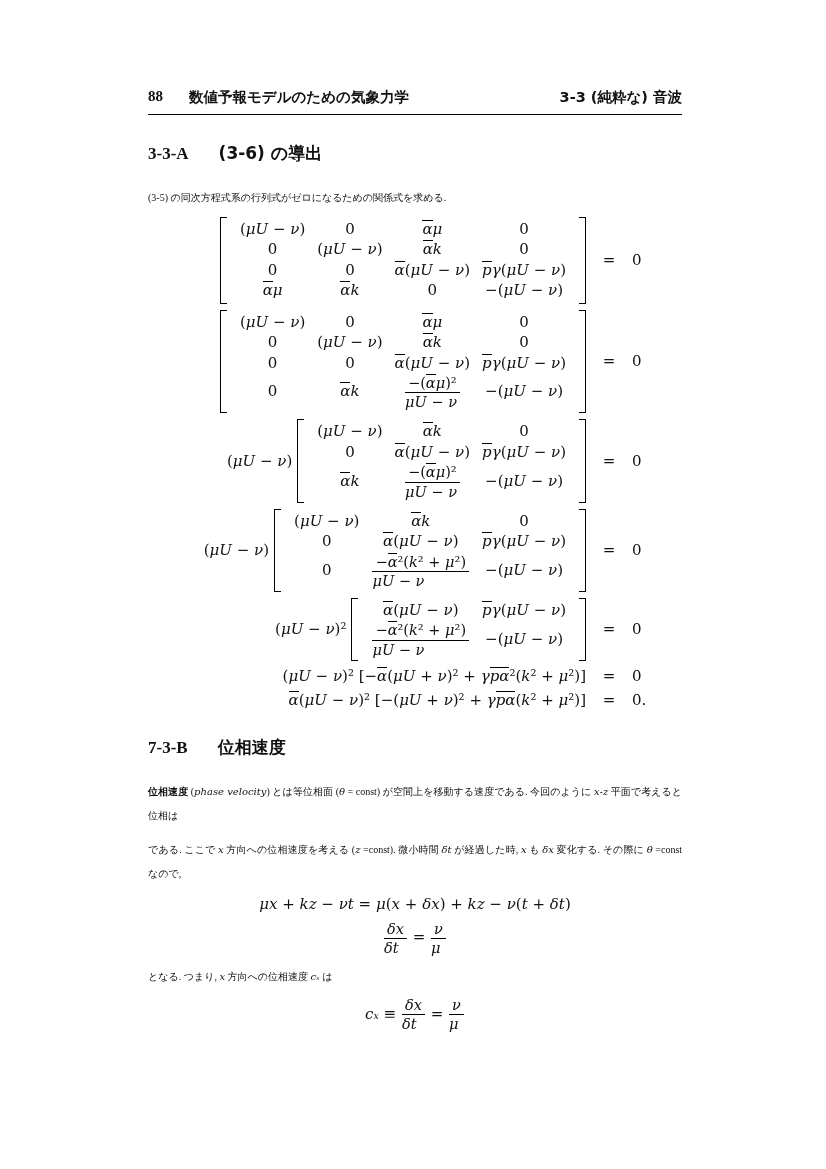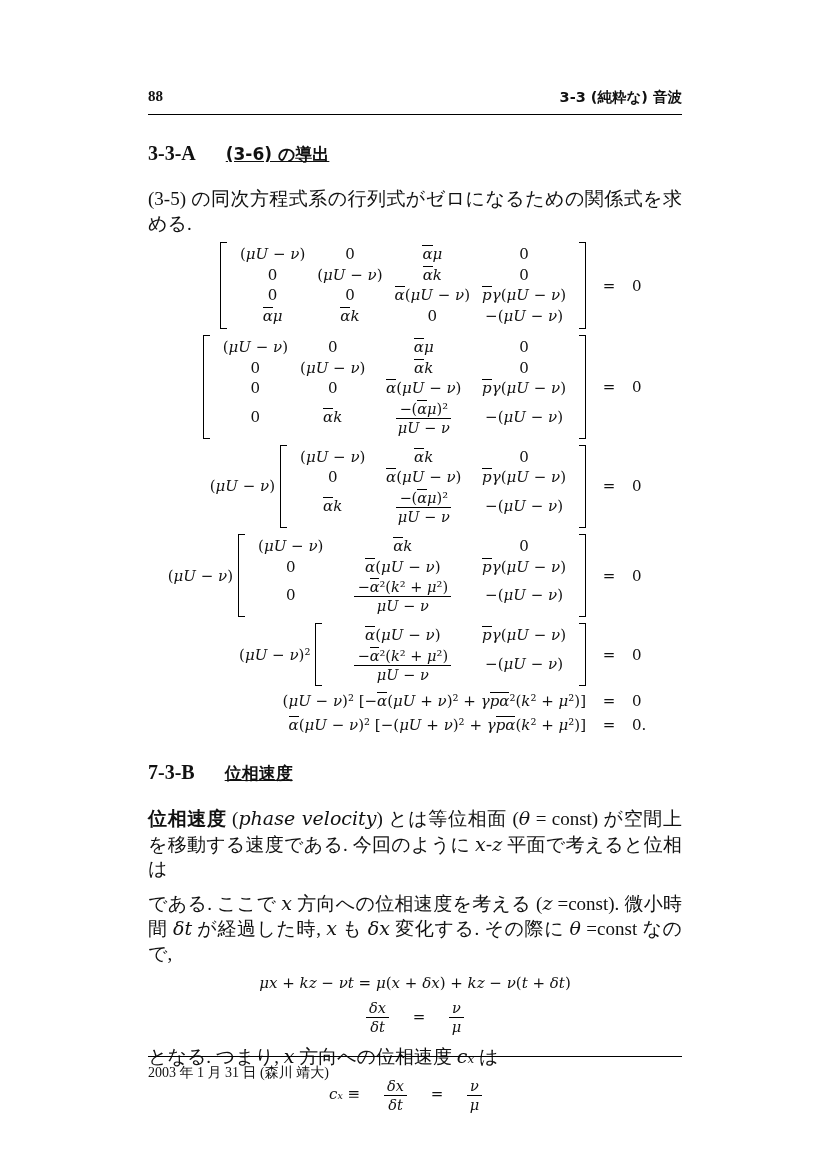"数値予報モデルのための気象力学" span.ptitle { html: none -> <span>数値予報モデルのための気象力学</span> }
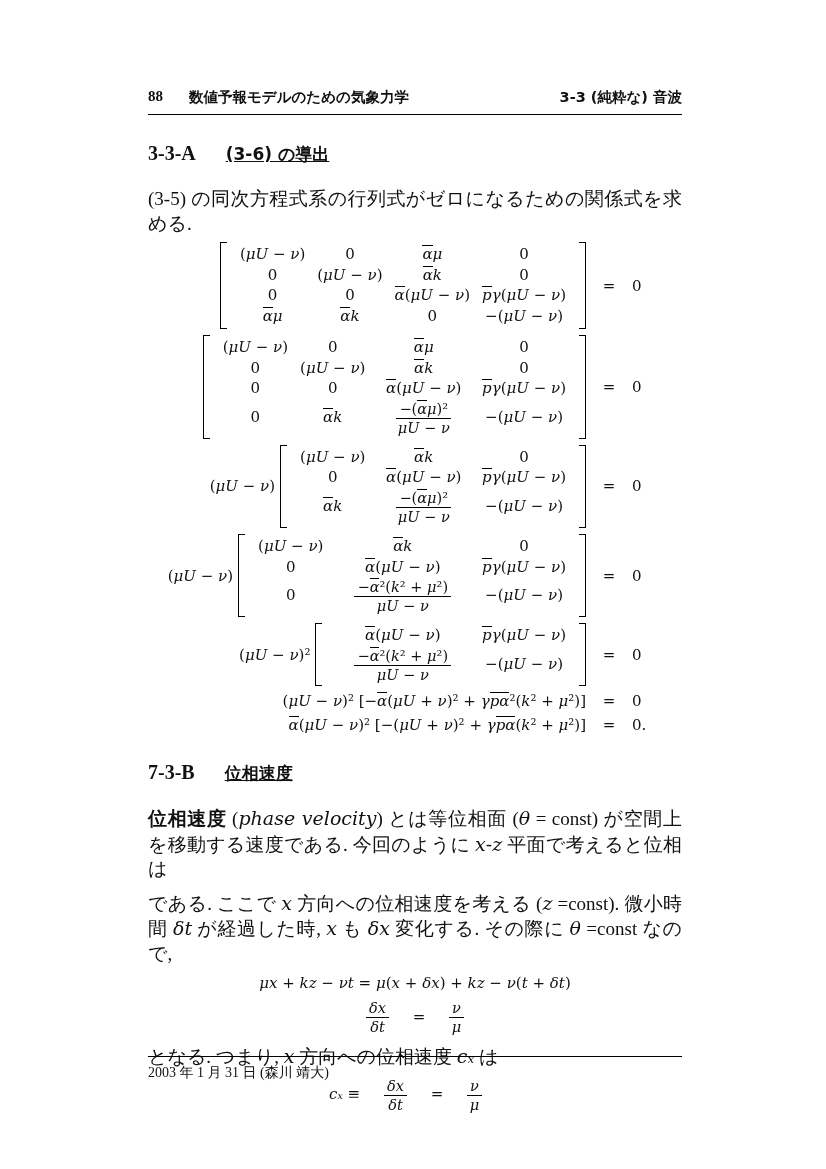"3-3-A" .hnum { font-size: 20px -> 17px }
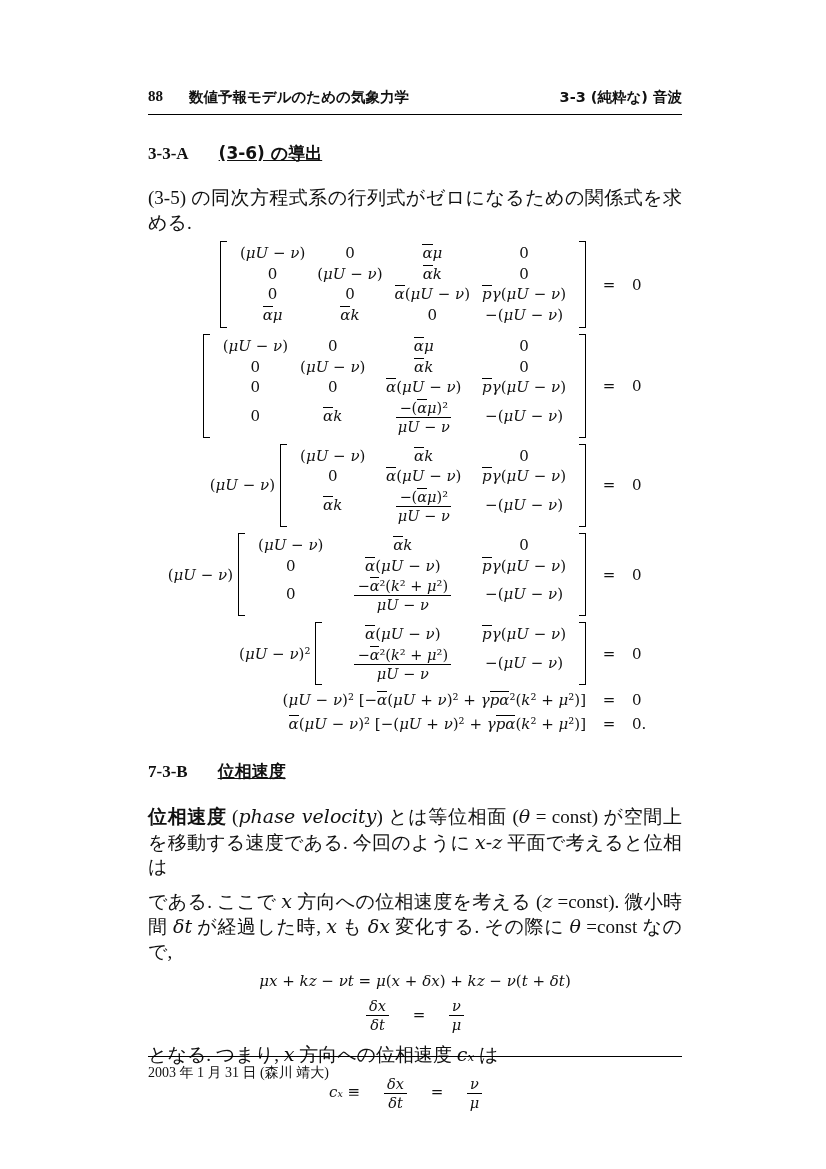"(3-6) の導出" .htitle { text-decoration: underline -> none }
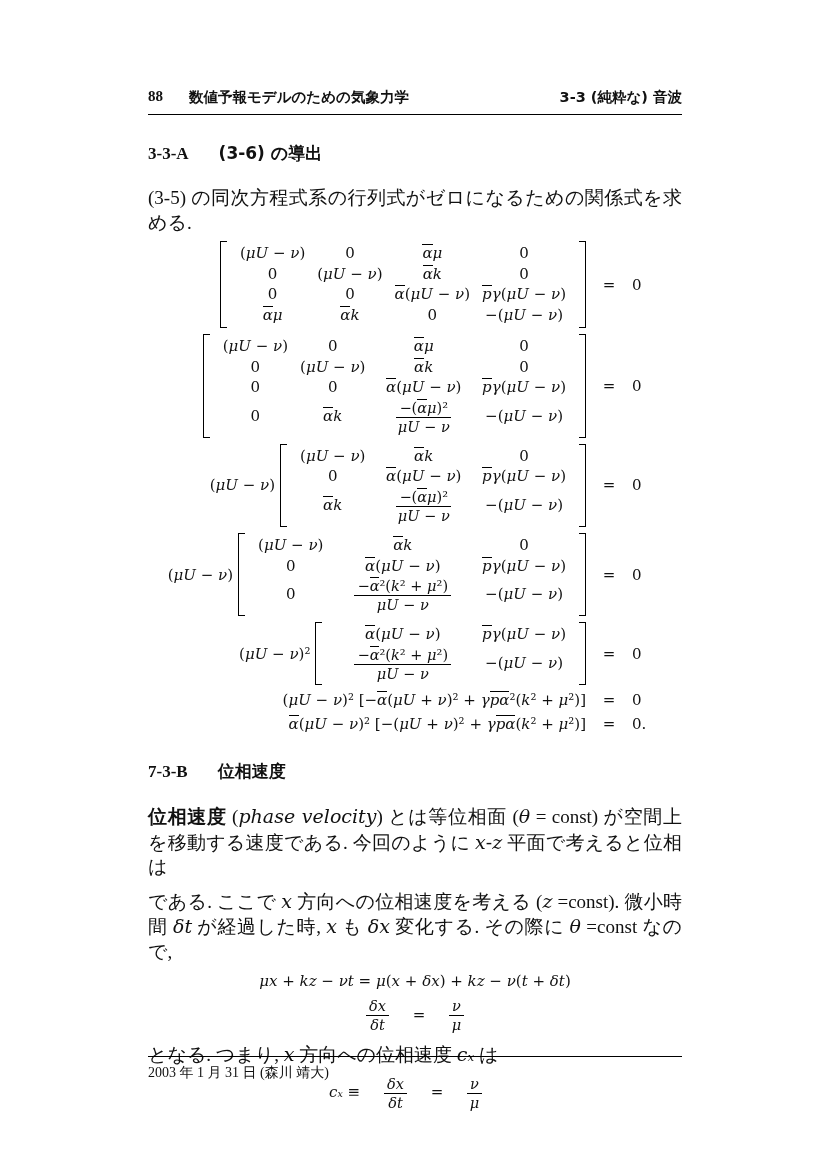"(3-5) の同次方程式系の行列式がゼロになるための関係式を求める." .para { font-size: 19px -> 10px }
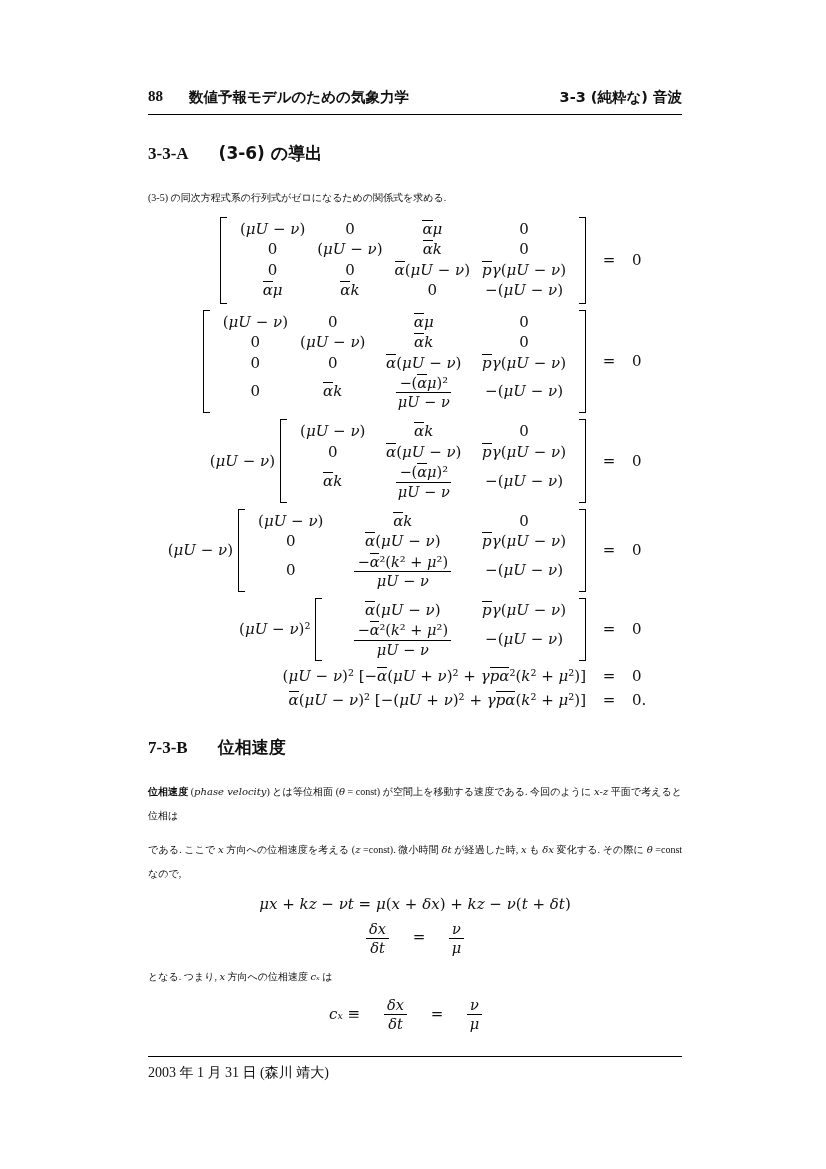"−(αμ)²" .frac { align-items: center -> flex-start; margin: 0 19px -> 0 1px }
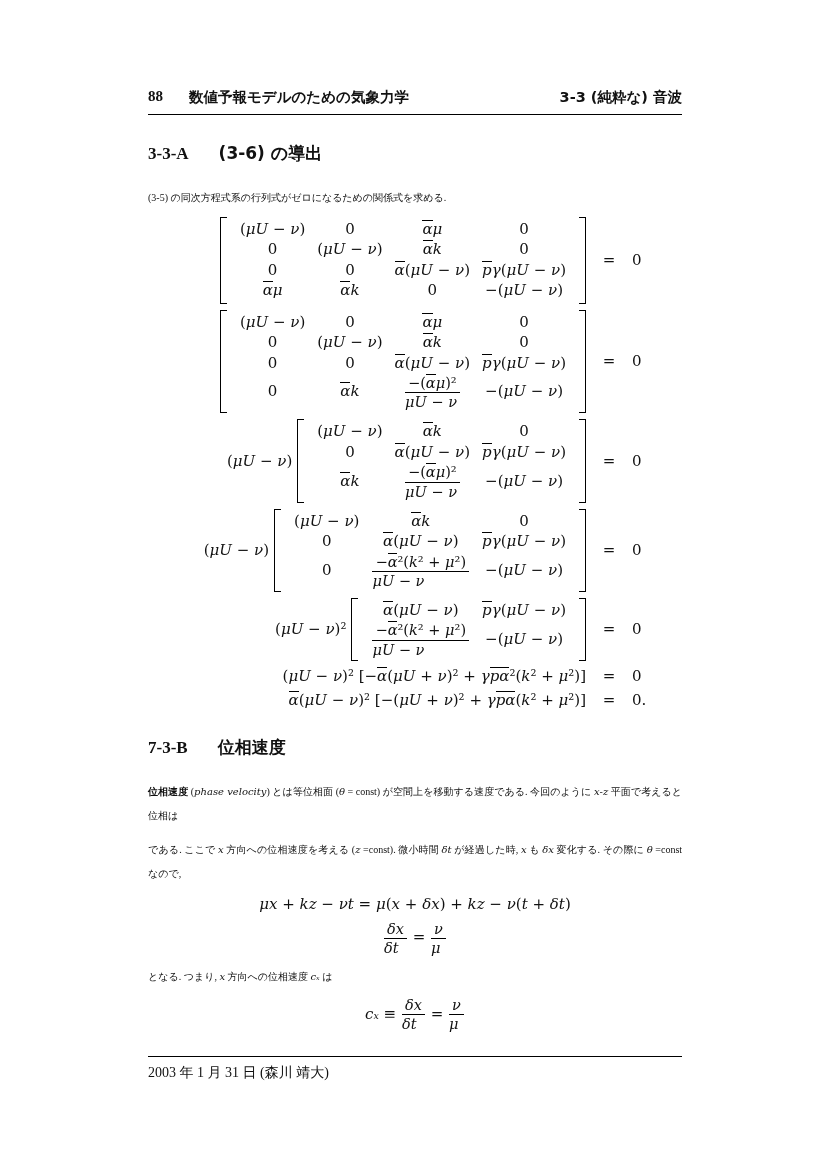"2003 年 1 月 31" div.pfoot { html: <div> <div>2003 年 1 月 31 日 (森川 靖大)</div> </div> -> none }
